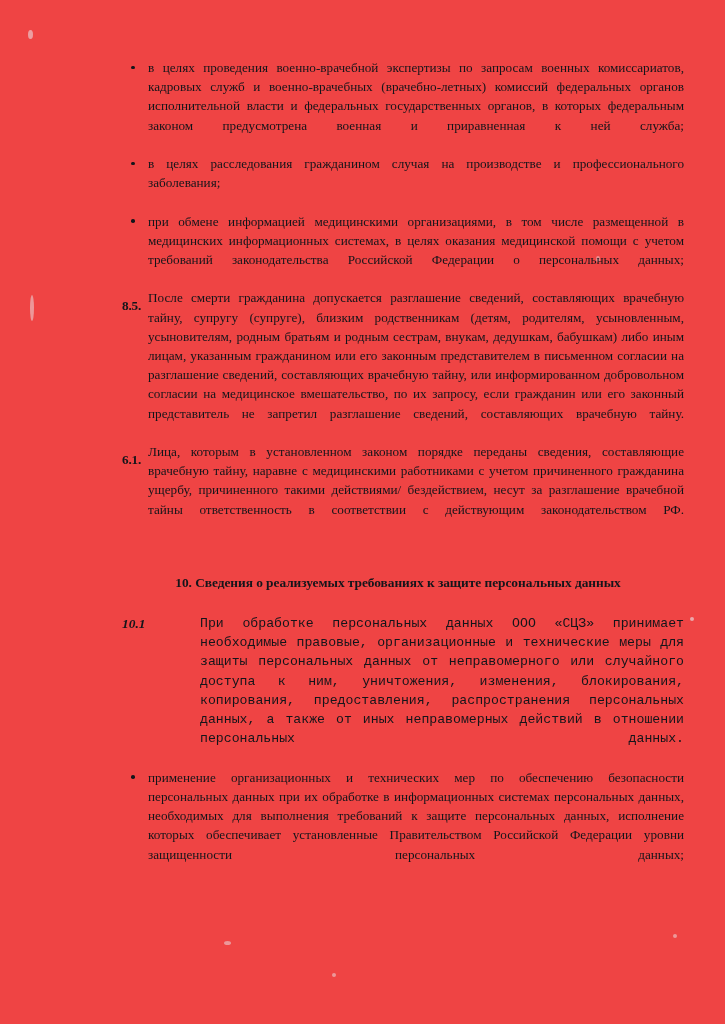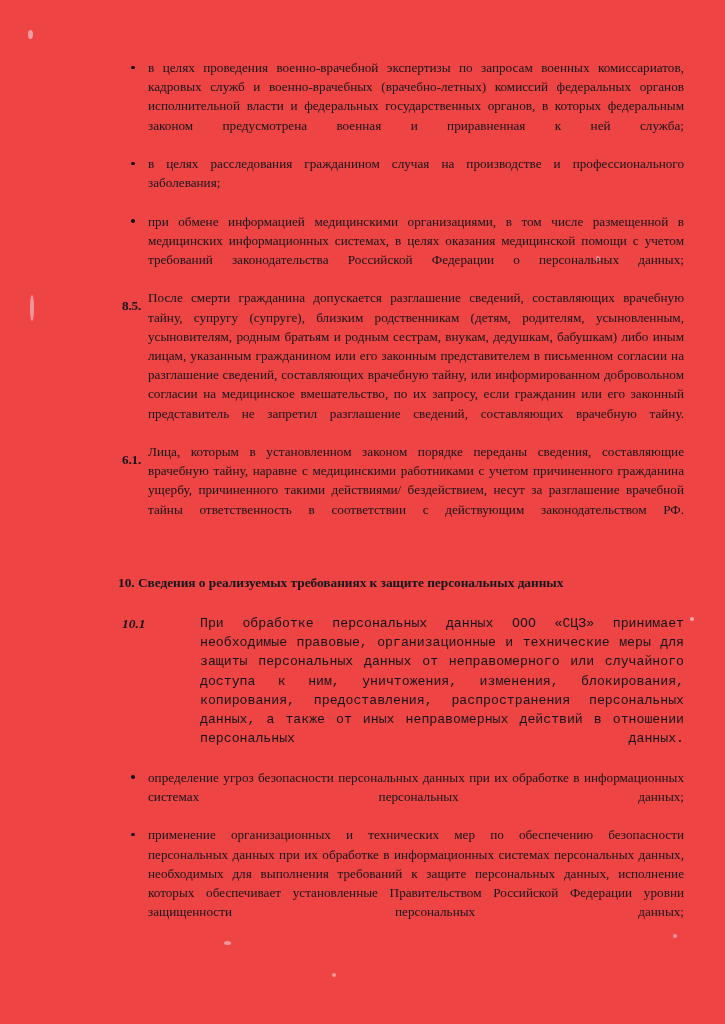"10. Сведения о реализуемых требованиях" .section-heading { text-align: left -> center }
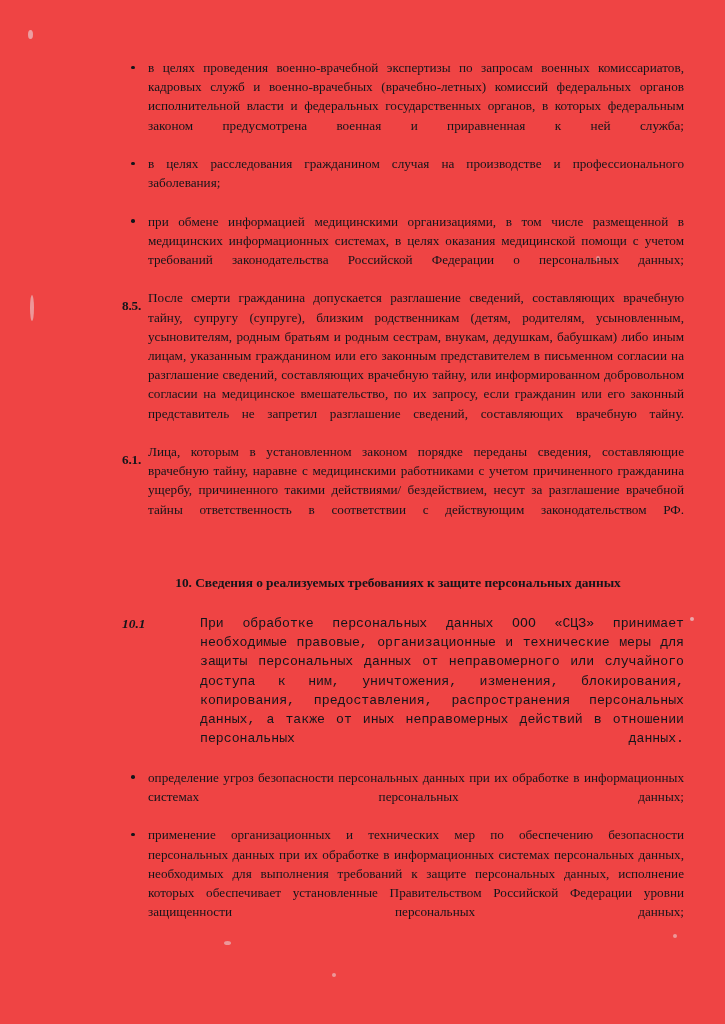"определение угроз безопасности" li.bullet-item { html: <li> <span></span> <span>определение угроз безопасности персональных данных при их обработке в информационных системах персональных данных;</span> </li> -> none }
